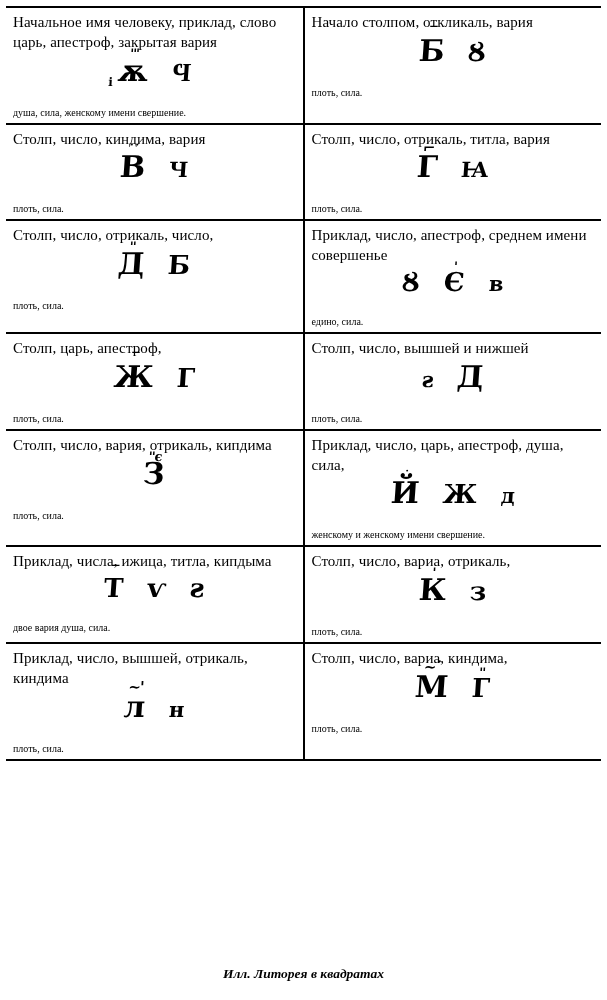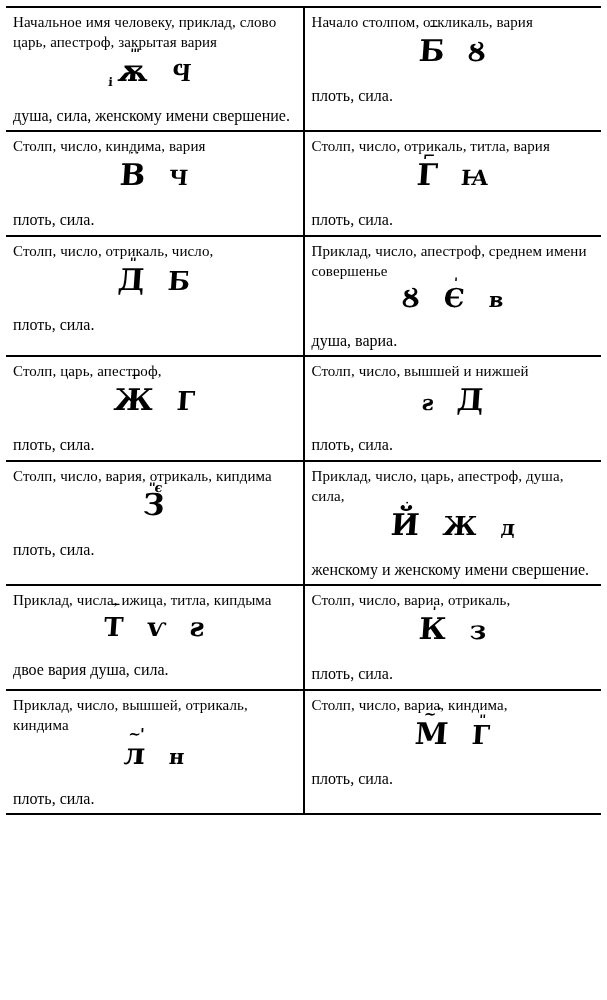"плоть, сила." .ftr { font-size: 16px -> 10px }
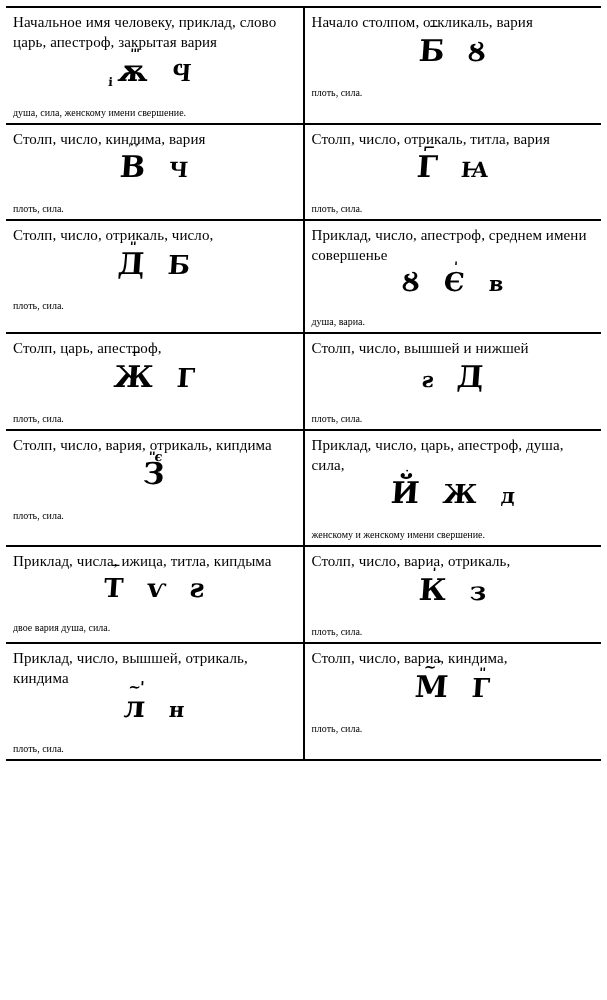"душа, вариа." div.ftr { text: душа, вариа -> едино, сила }
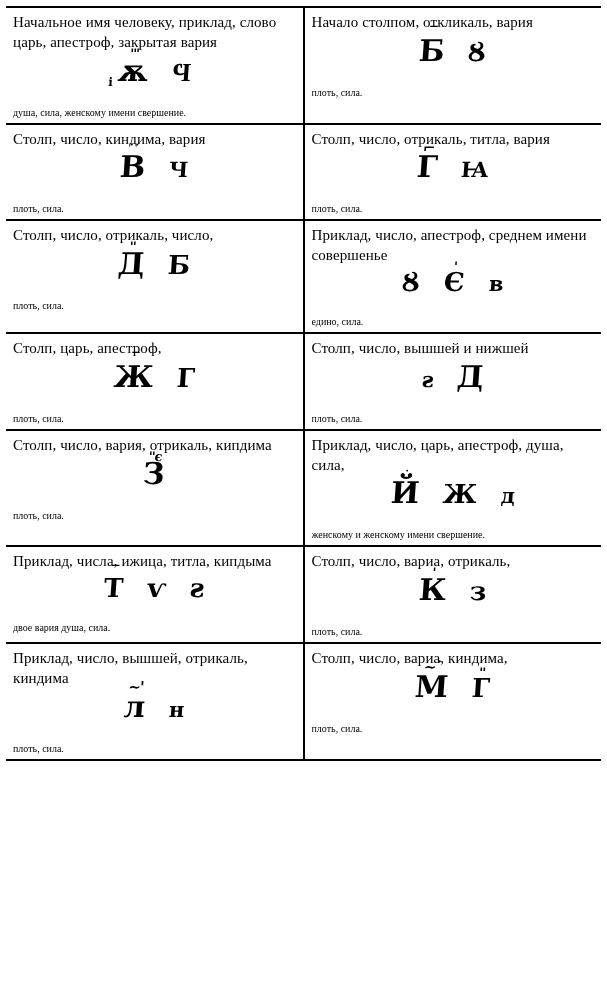"Илл. Литорея в квадратах" div.caption { html: none -> <div>Илл. Литорея в квадратах</div> }
